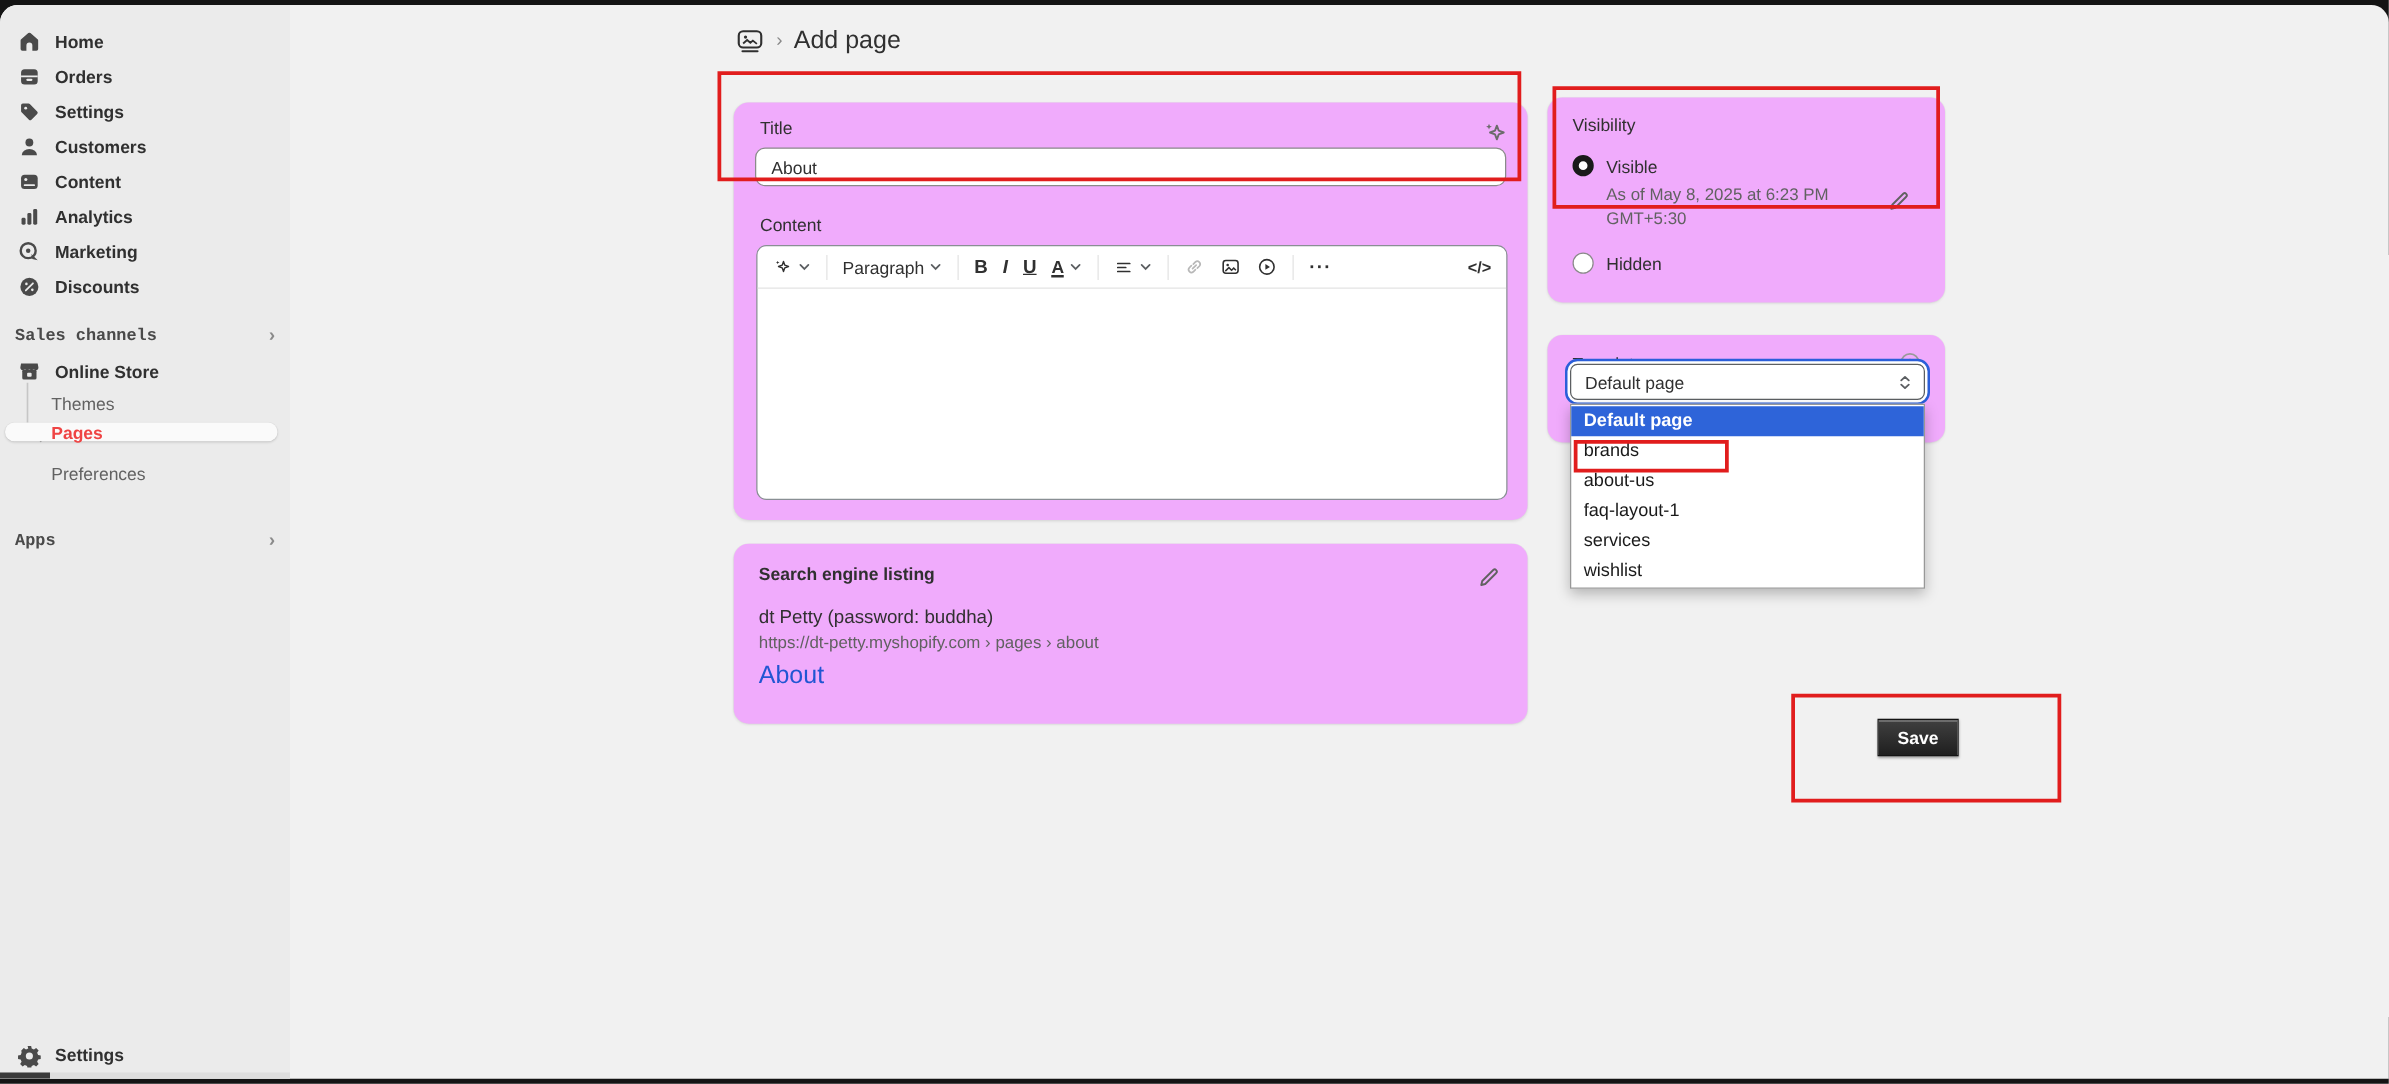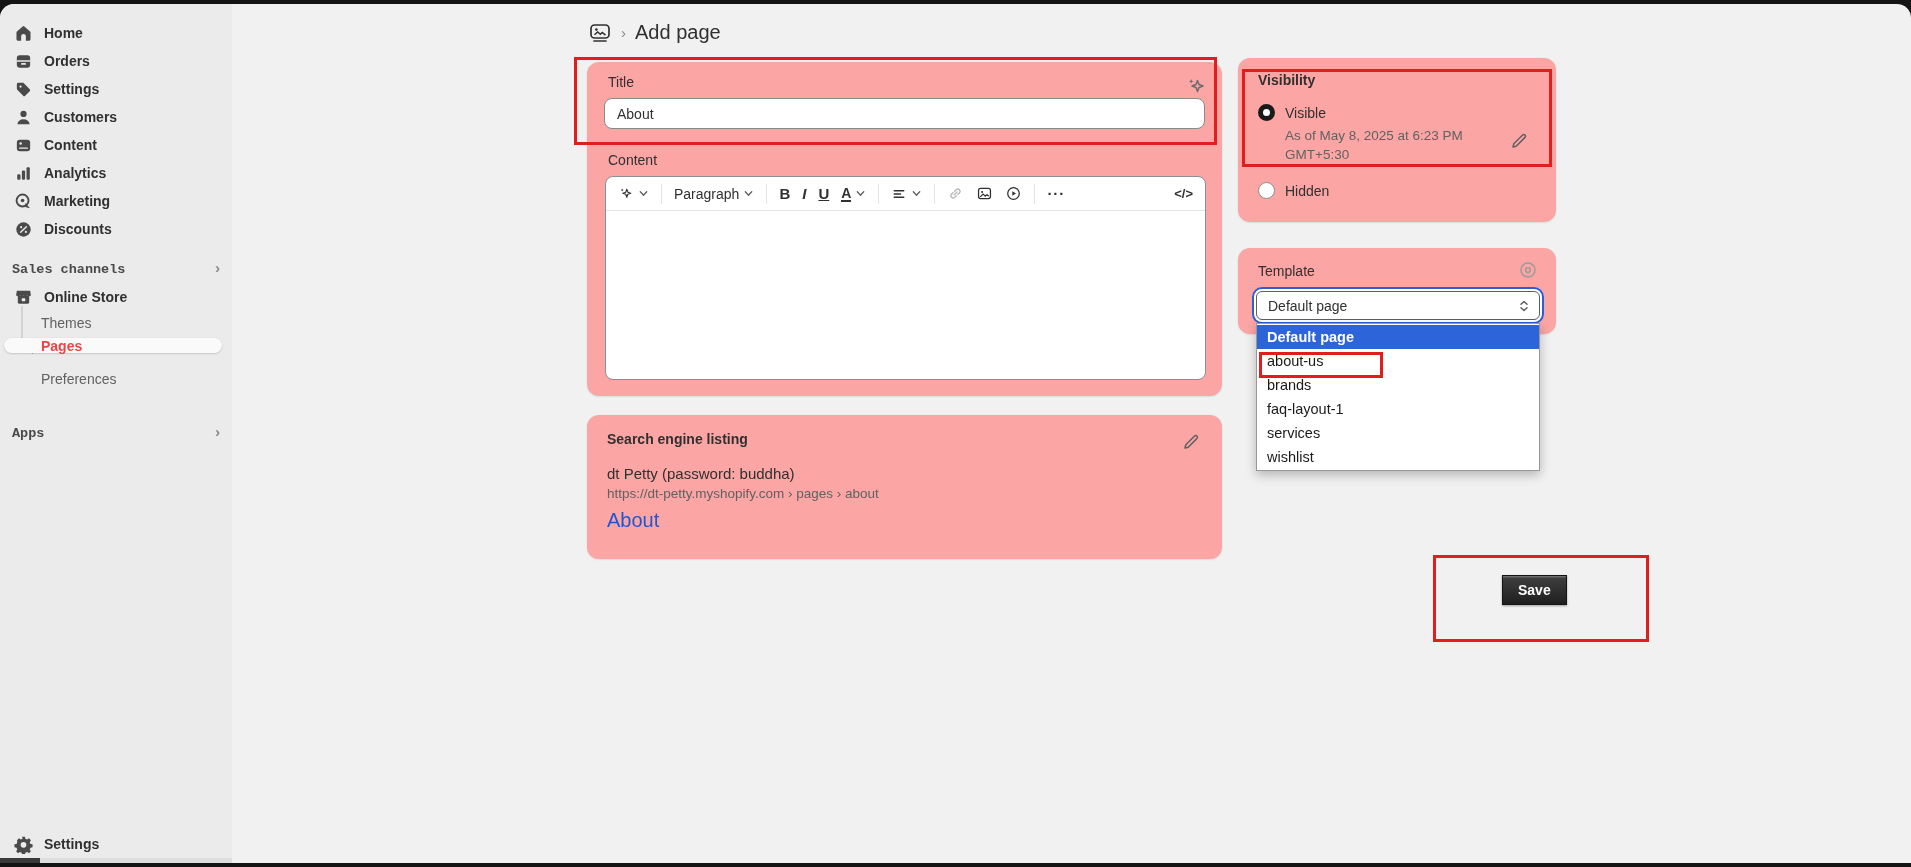"Title" .card { background: #fca5a5 -> #f0abfc; margin-top: none -> 20px }
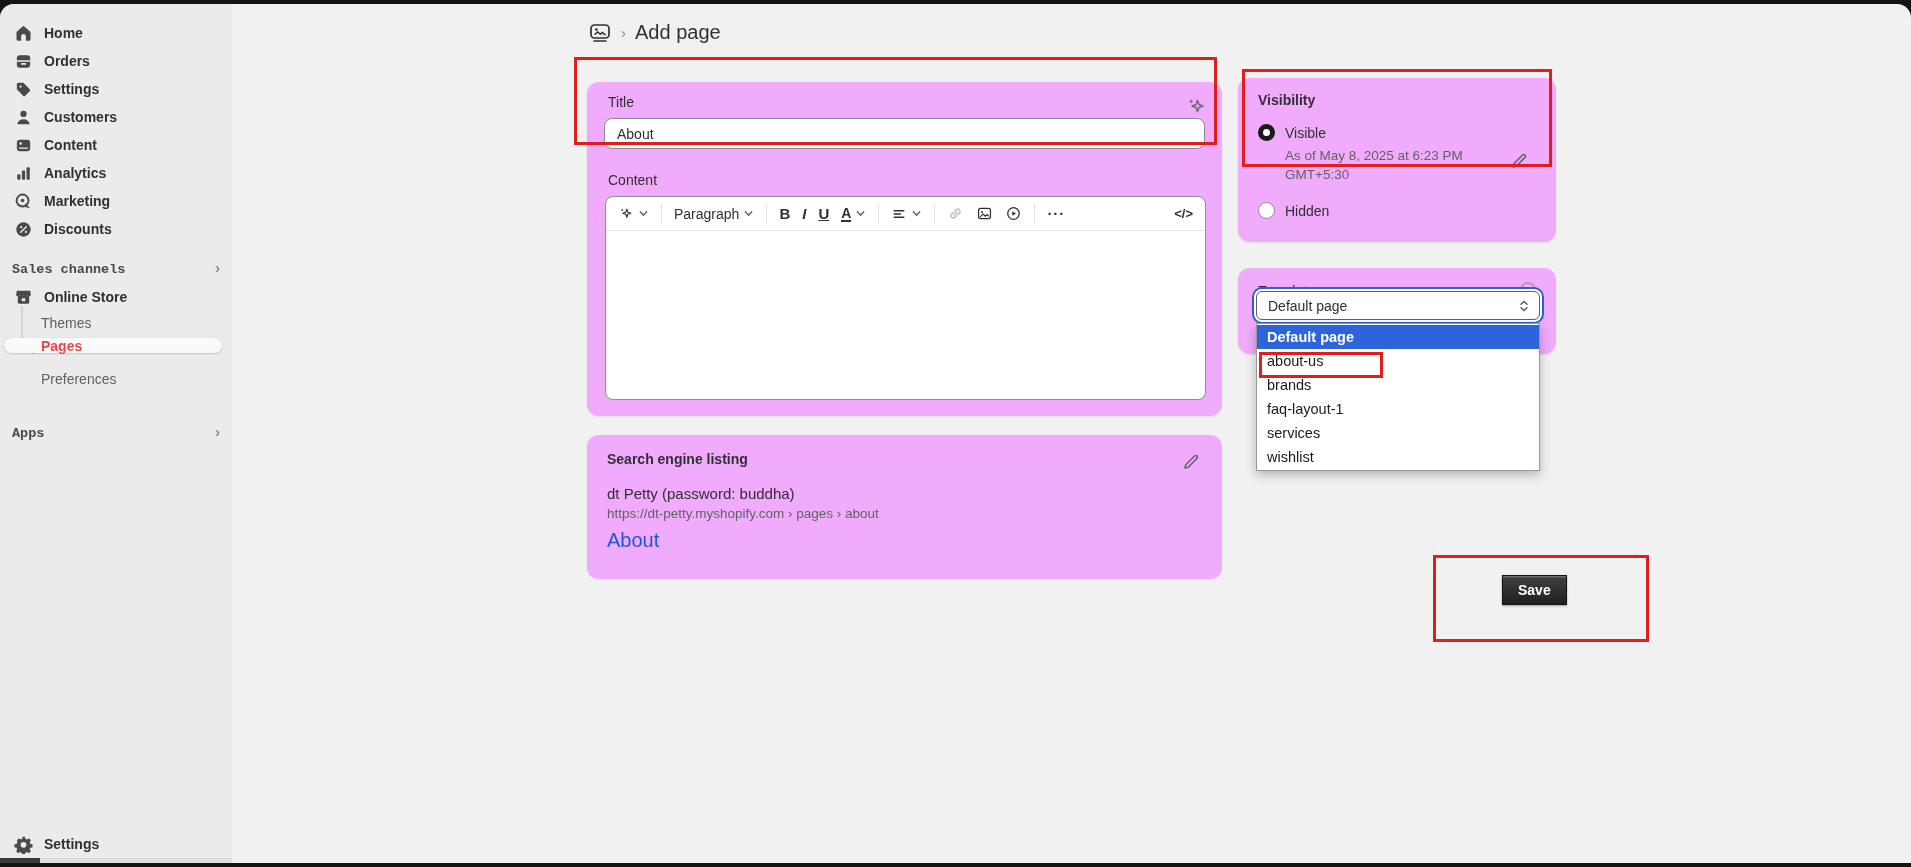"Visibility" .vis-title { font-weight: 700 -> 400 }
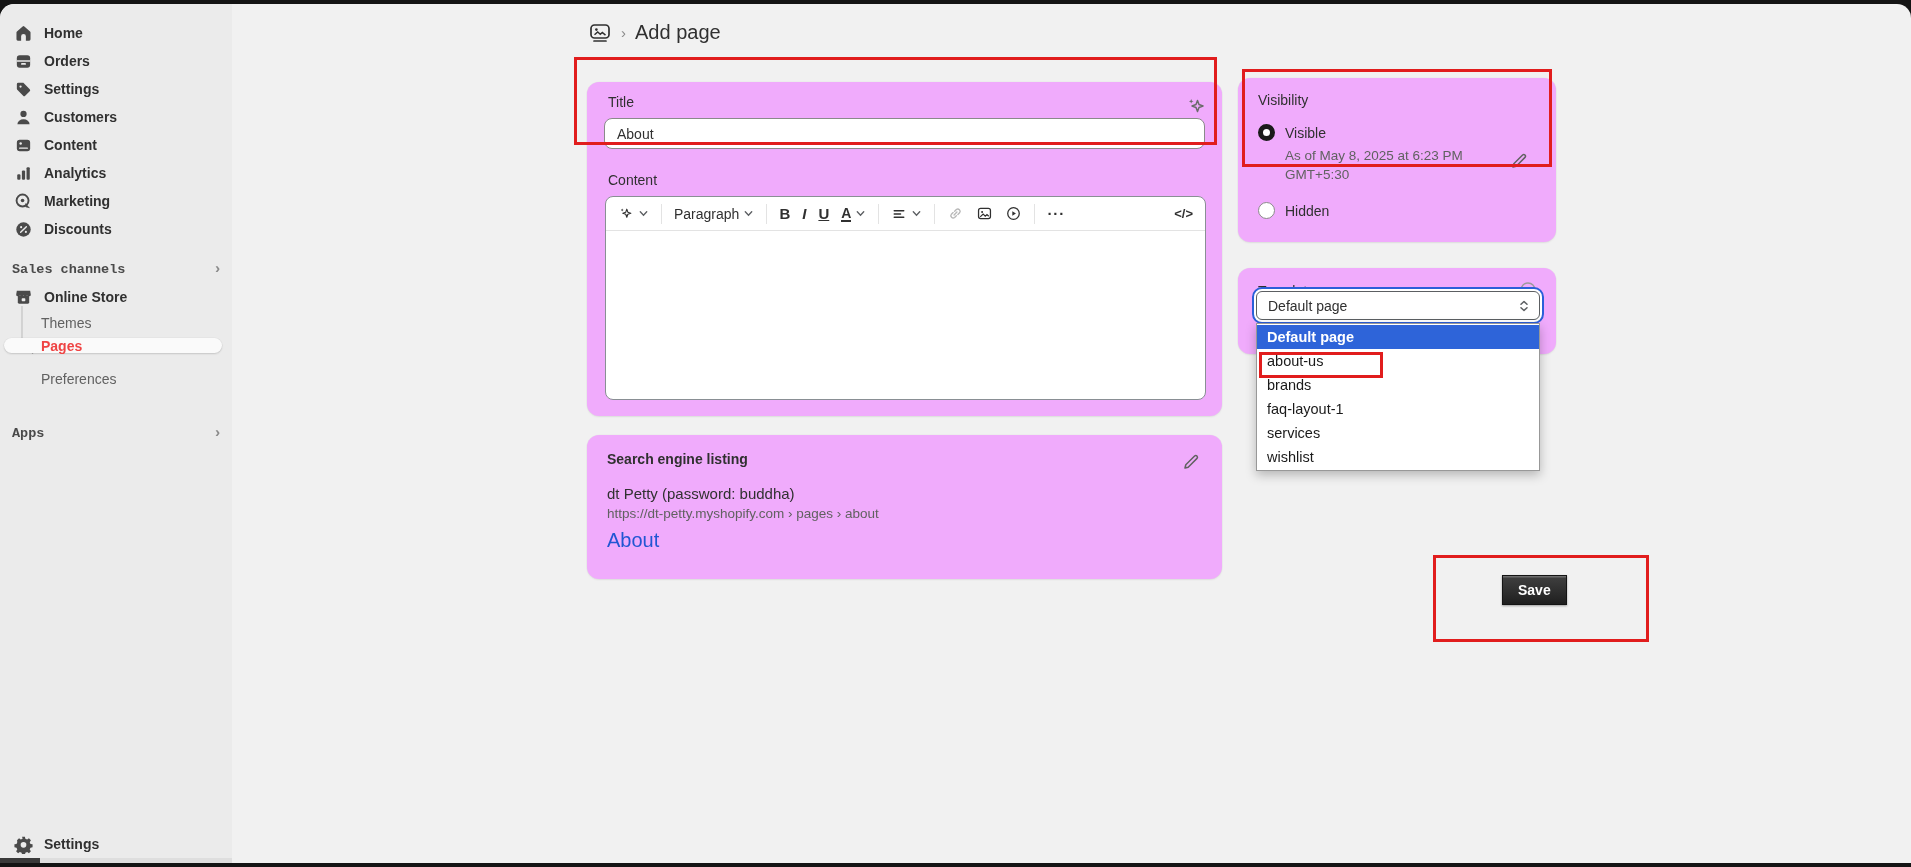"about-us" div.tpl-opt { order: before "brands" -> after "brands" }
